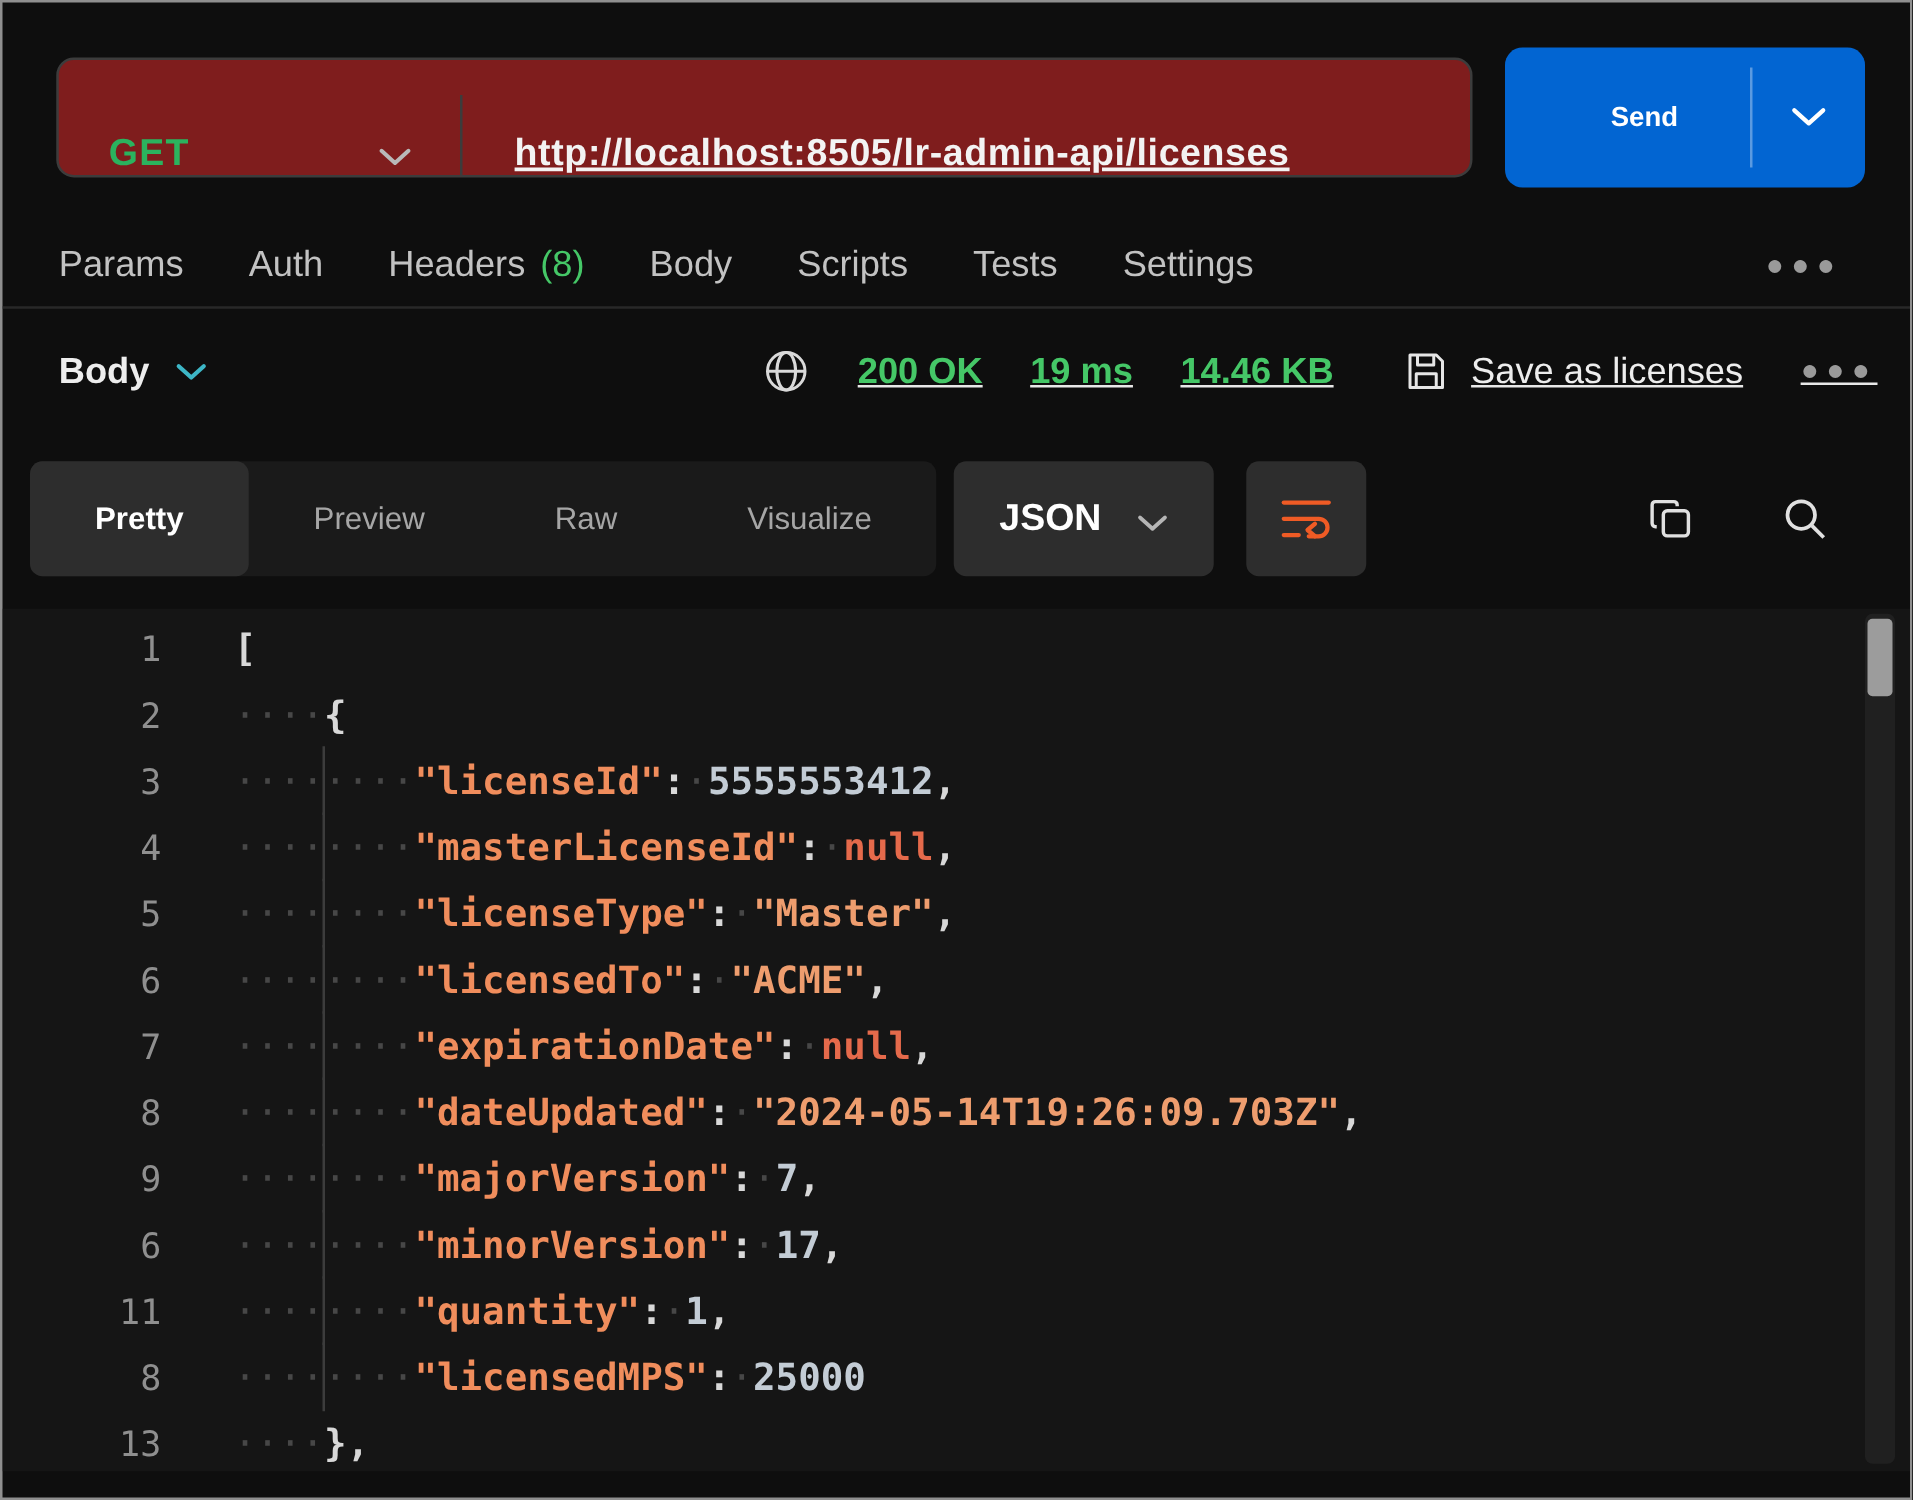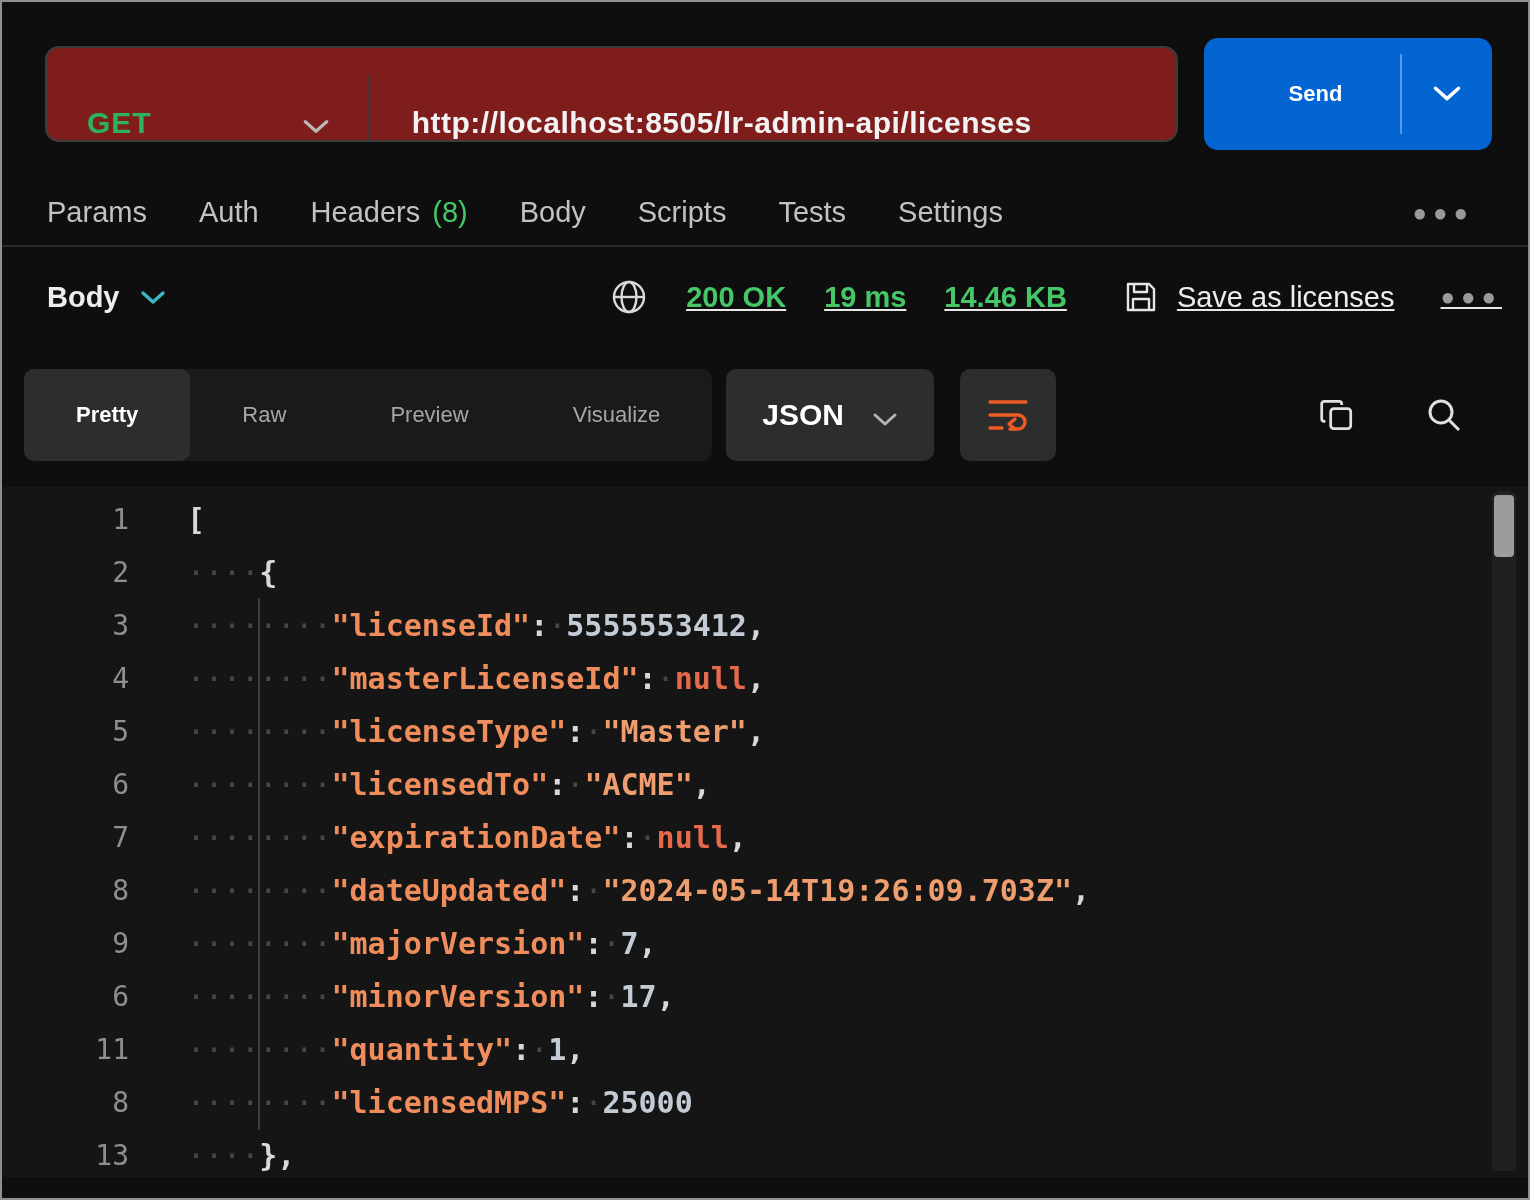"http://localhost:8505/lr-admin-api/licen" .url-text { text-decoration: none -> underline }
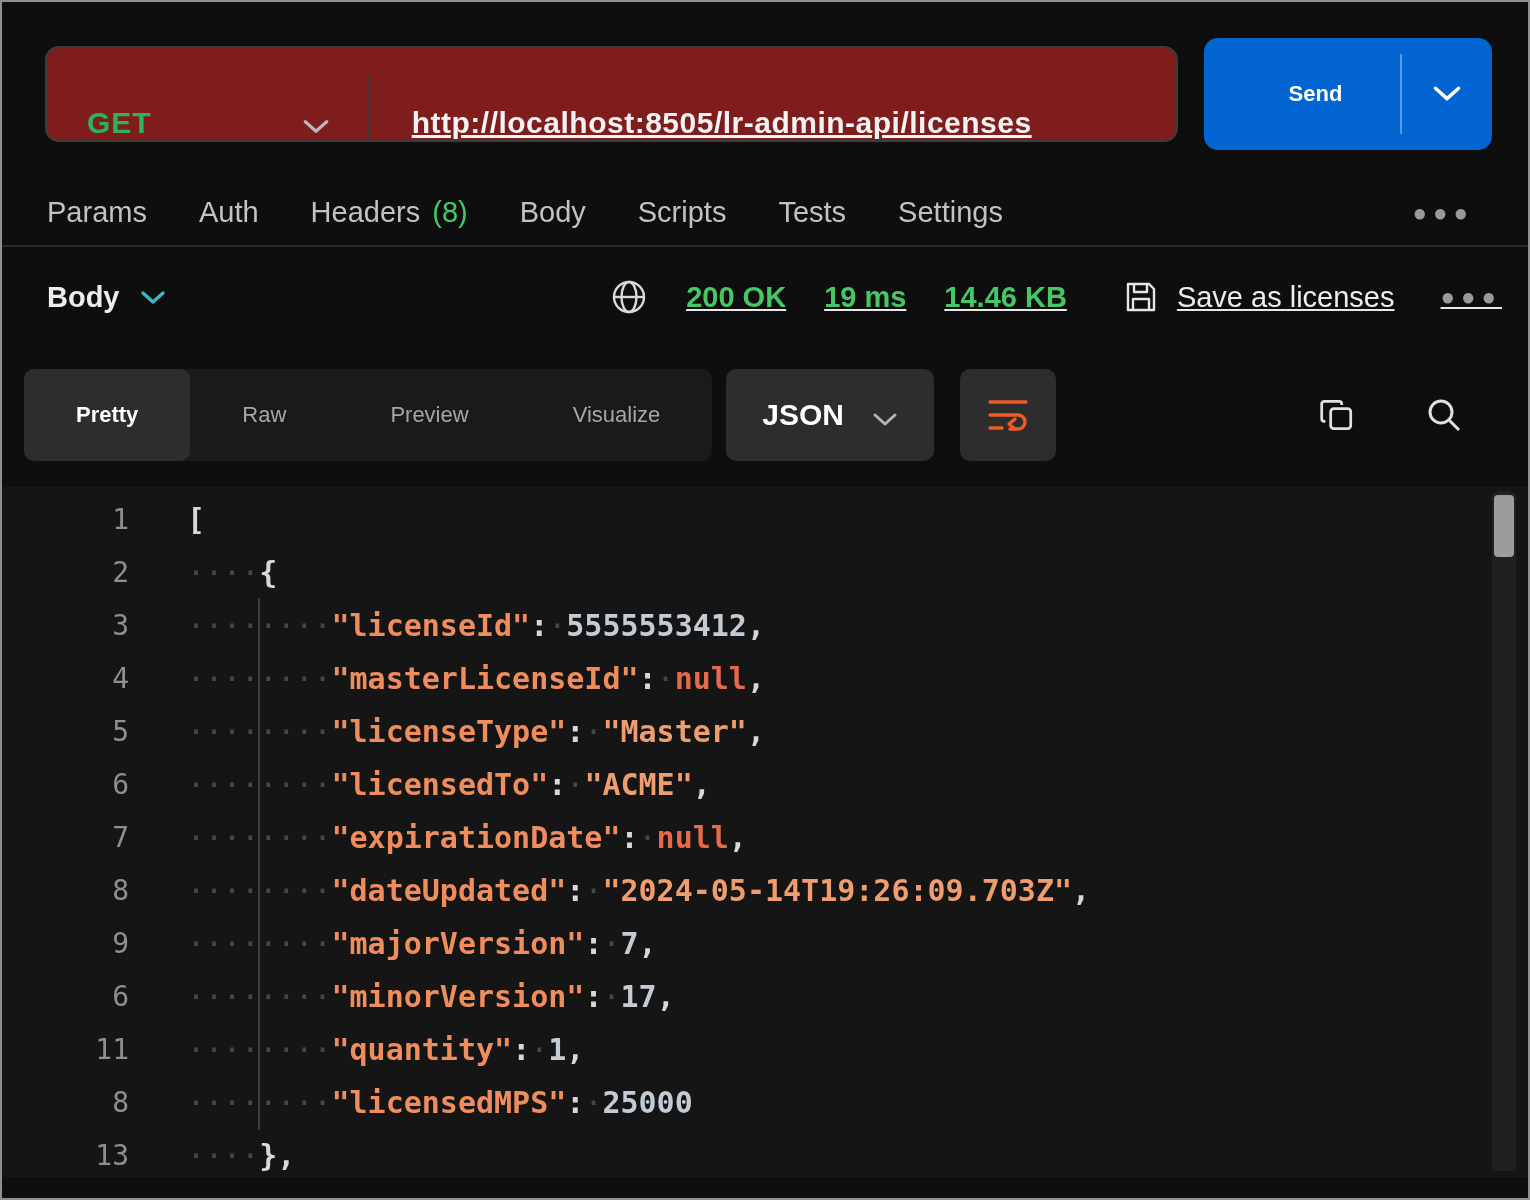"Pretty" .seg-tab { font-size: 22px -> 25px }
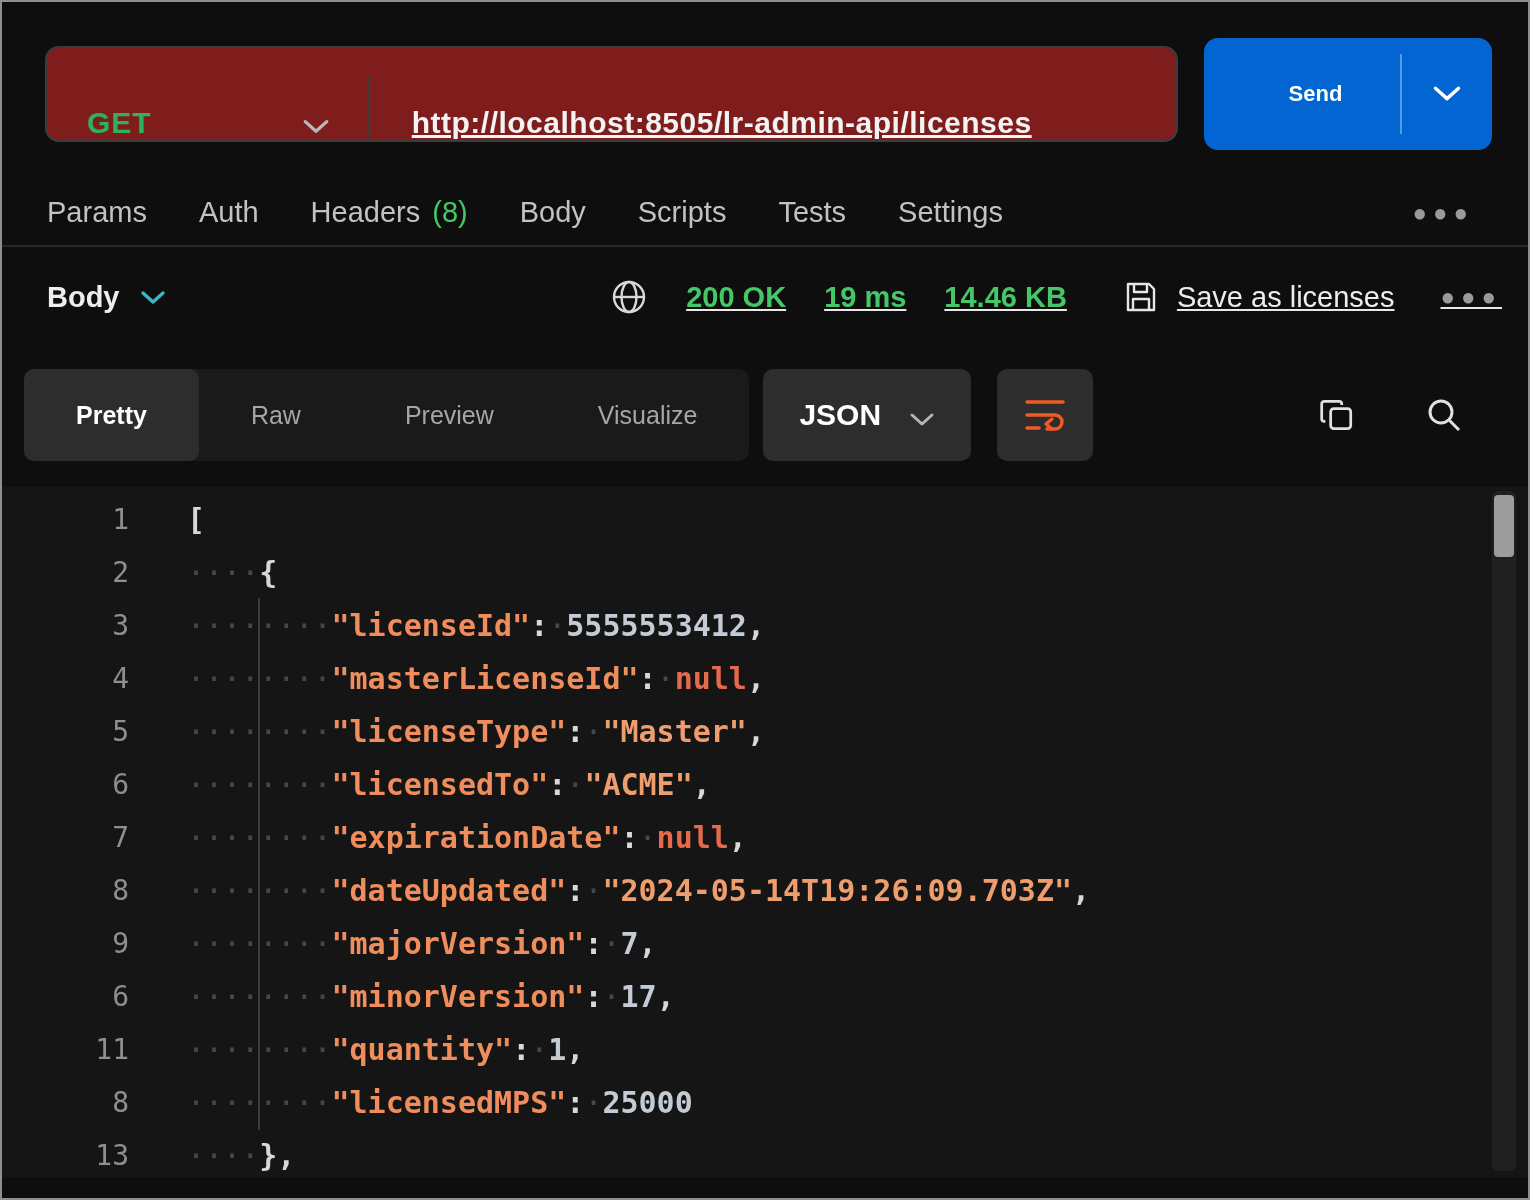"Raw" span.seg-tab { order: before "Preview" -> after "Preview" }
